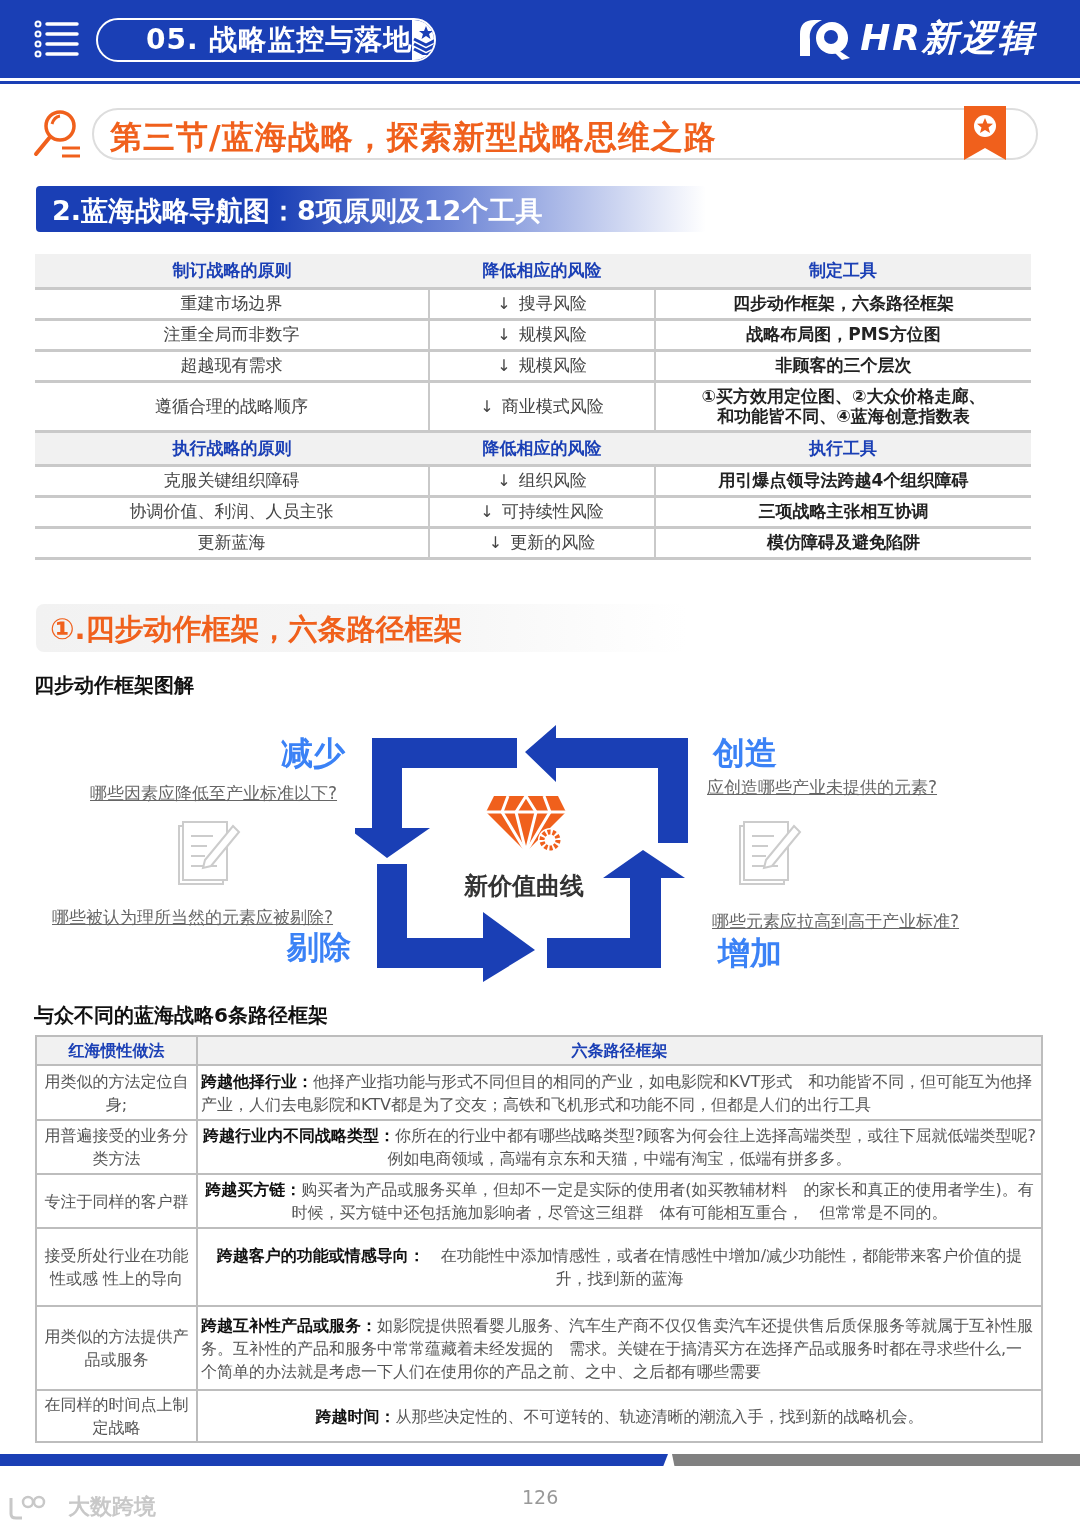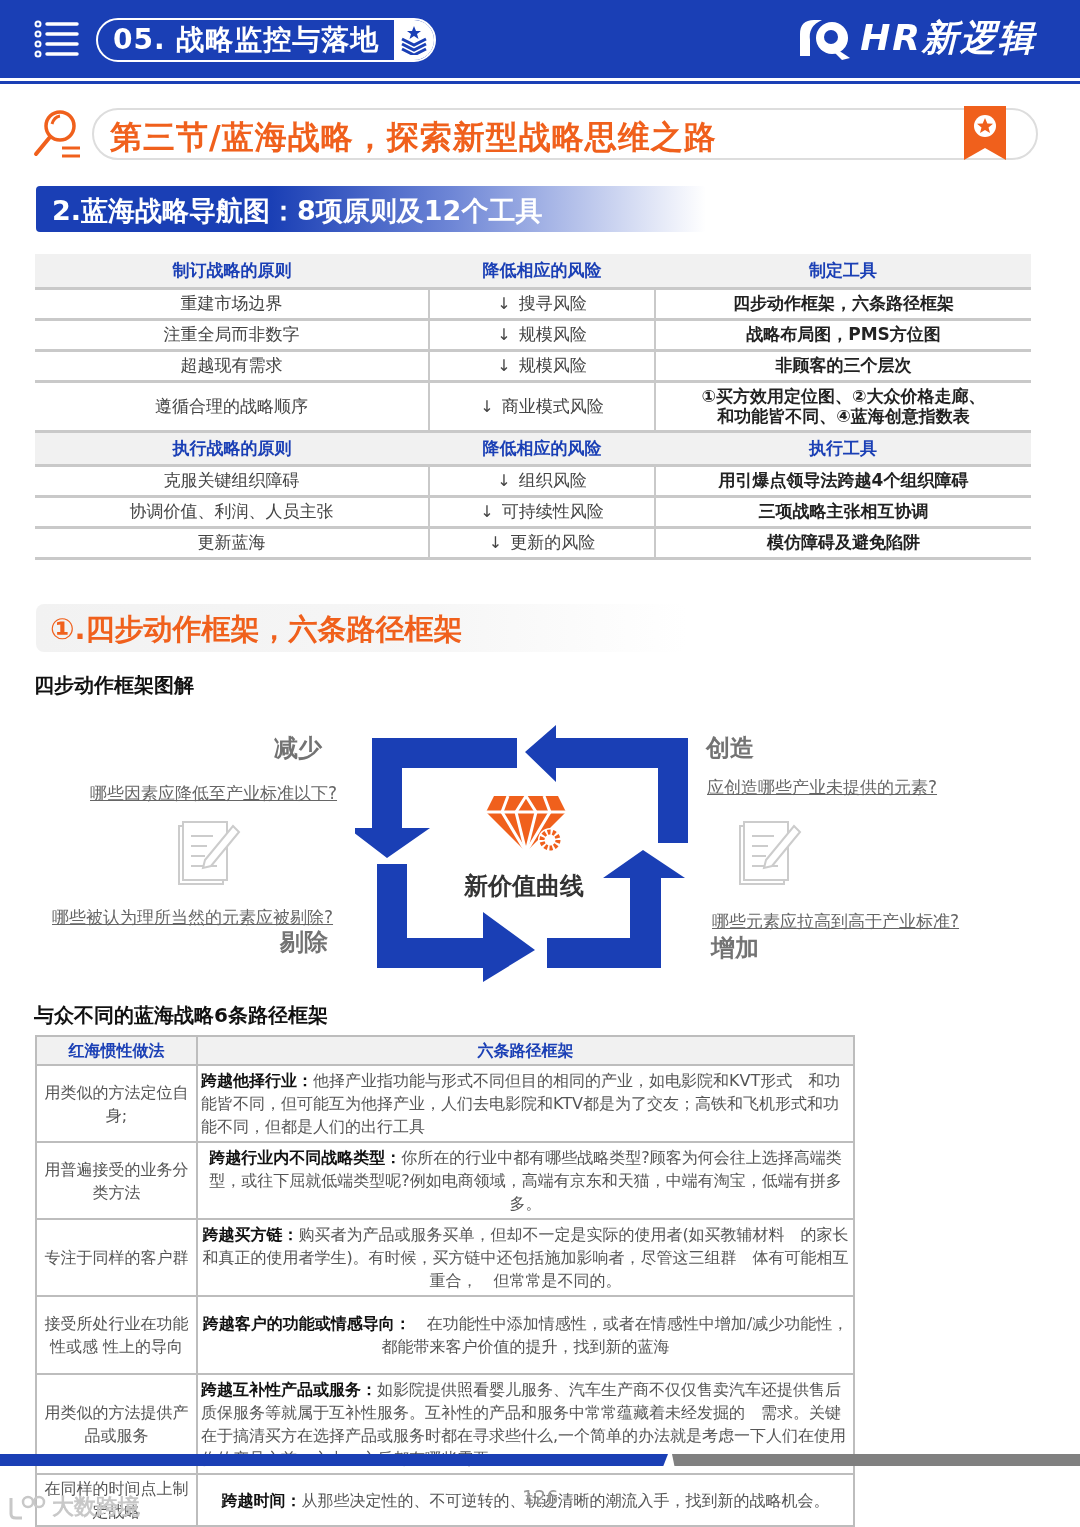"05. 战略监控与落地" .chapter-pill .txt { margin-left: none -> 44px; padding-left: 15px -> 4px }
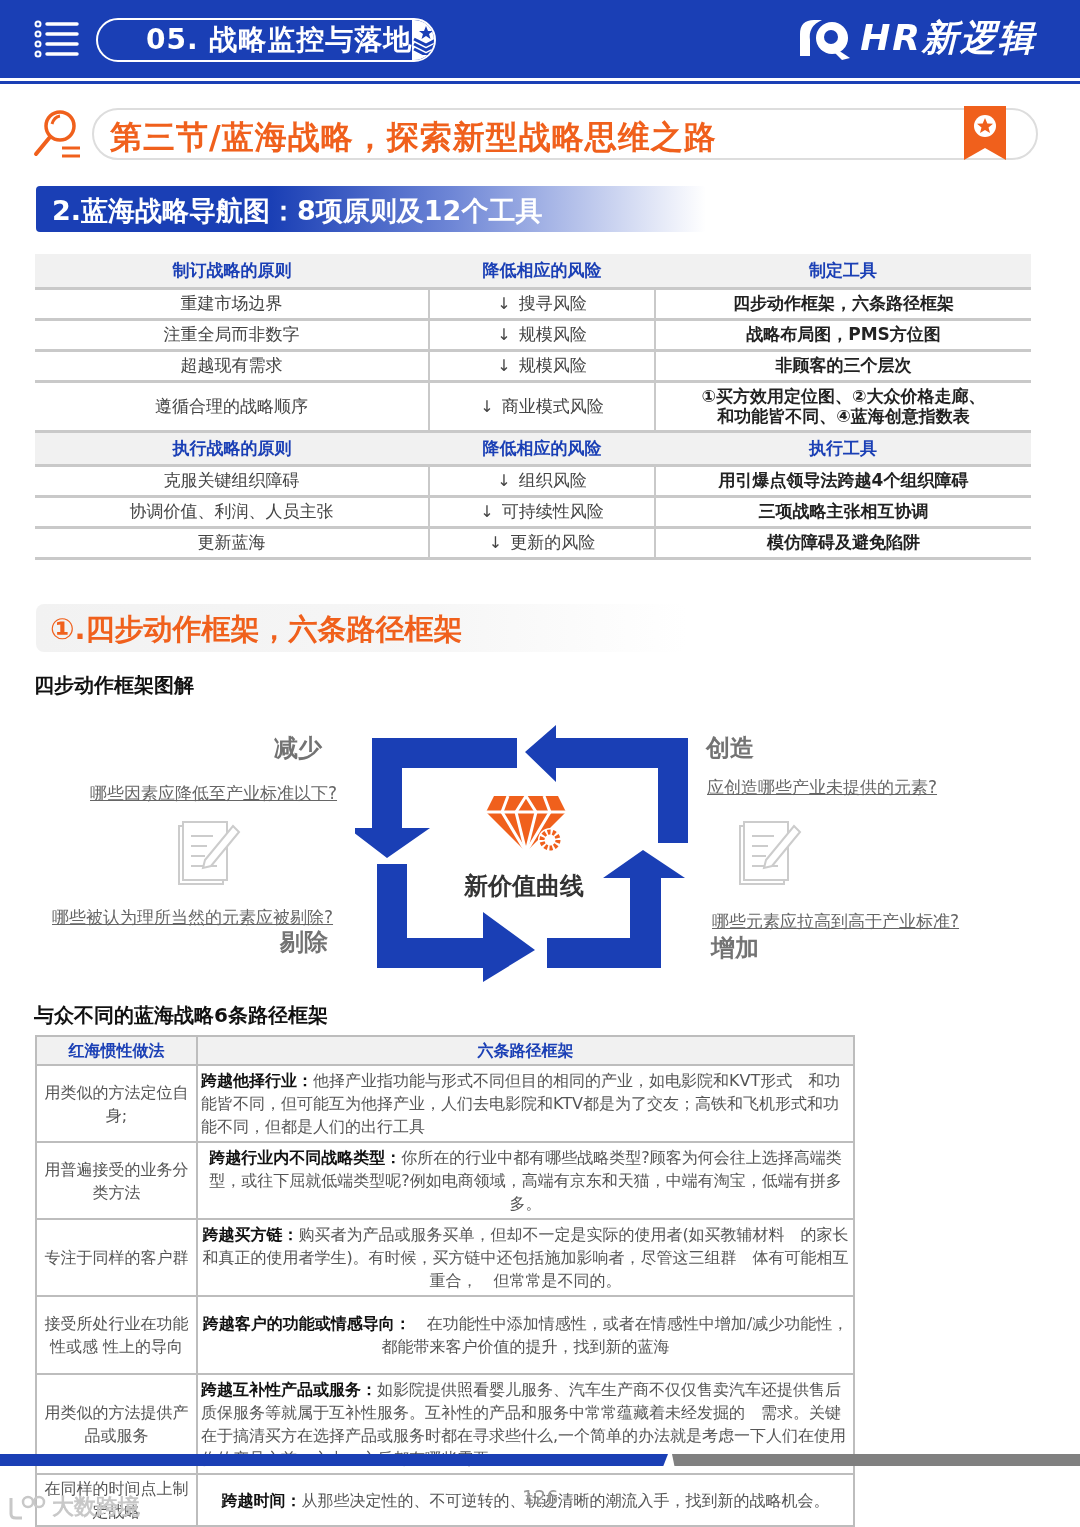"减少" .diagram .word { color: #737373 -> #3b82f6; font-size: 24px -> 32px; margin-left: none -> 7px }
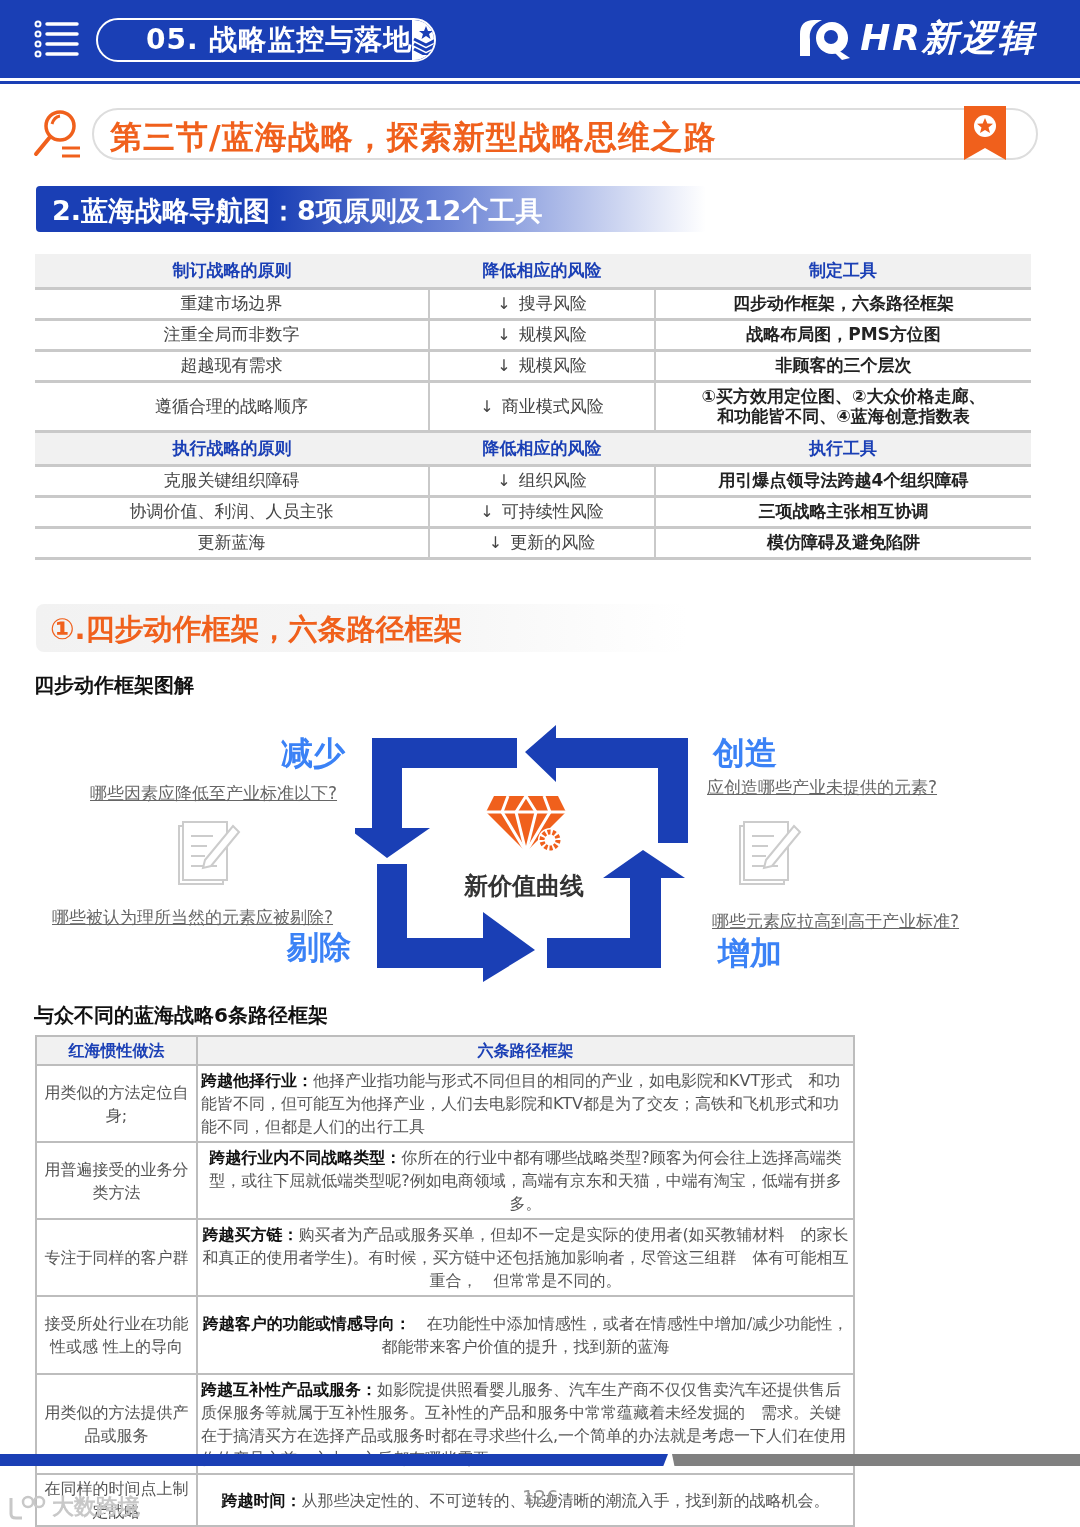"红海惯性做法" .path-table { width: 820px -> 1008px }
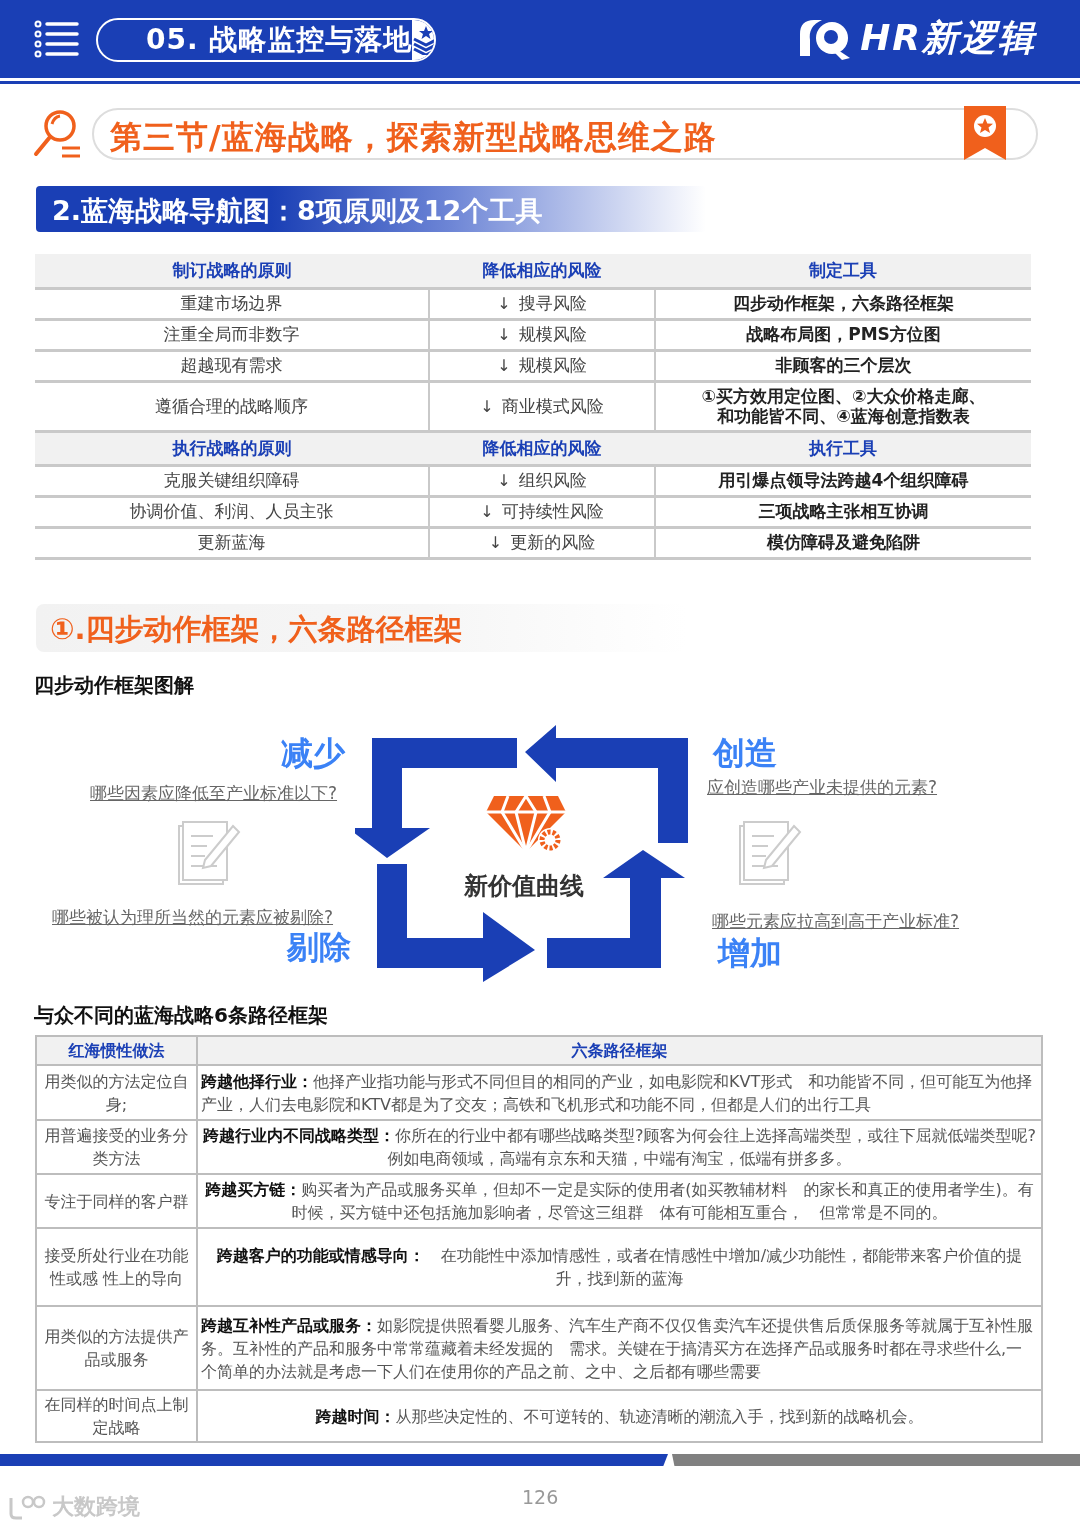"大数跨境" .watermark { gap: 4px -> 20px }
